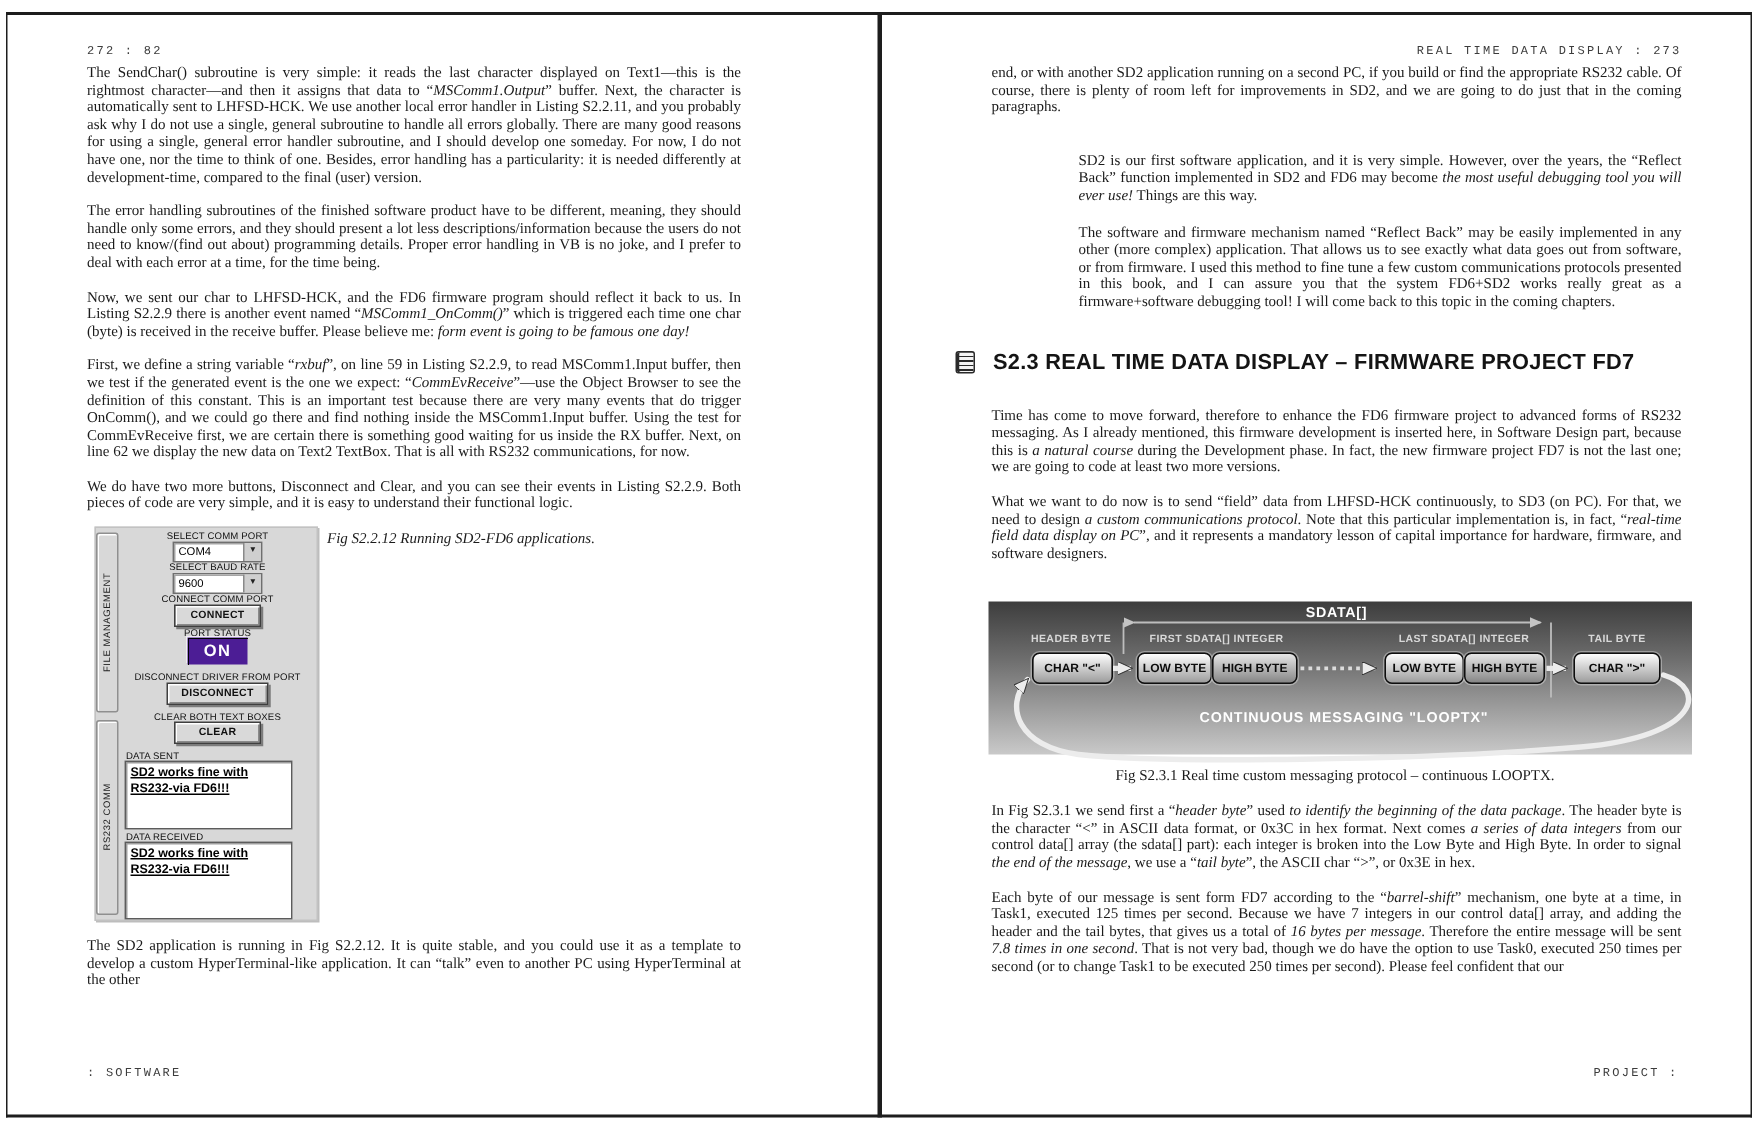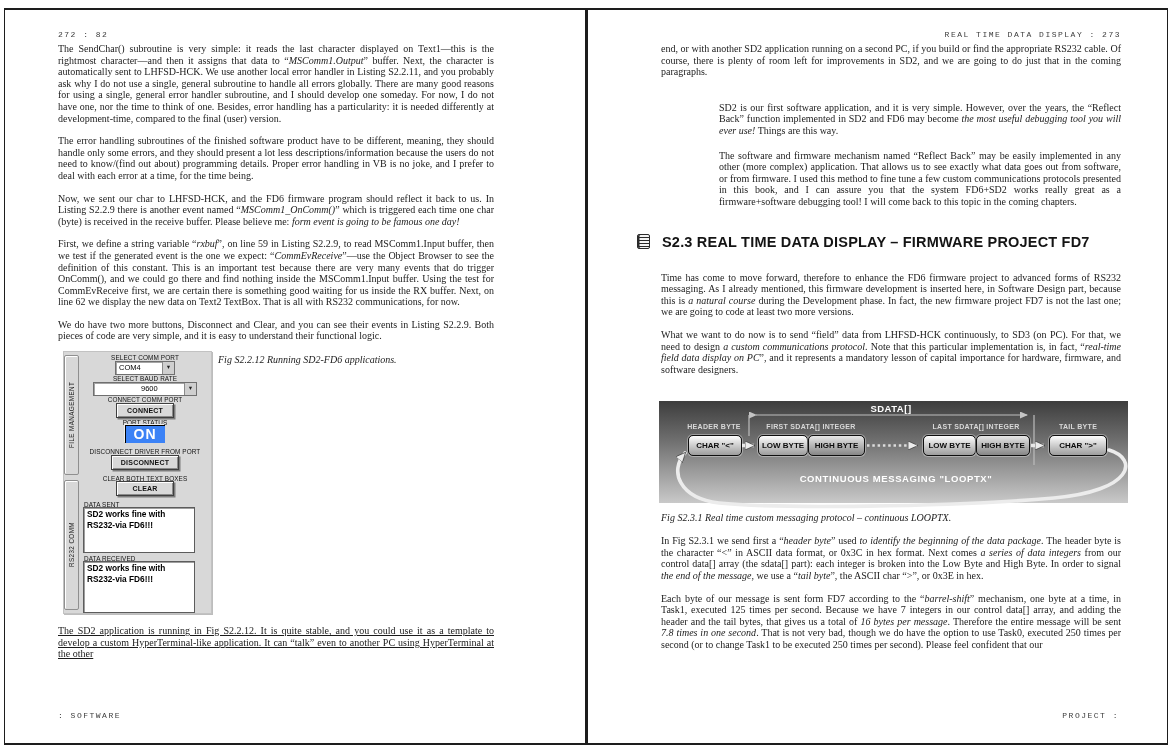"9600" div.ctr { padding-left: 44px -> none }
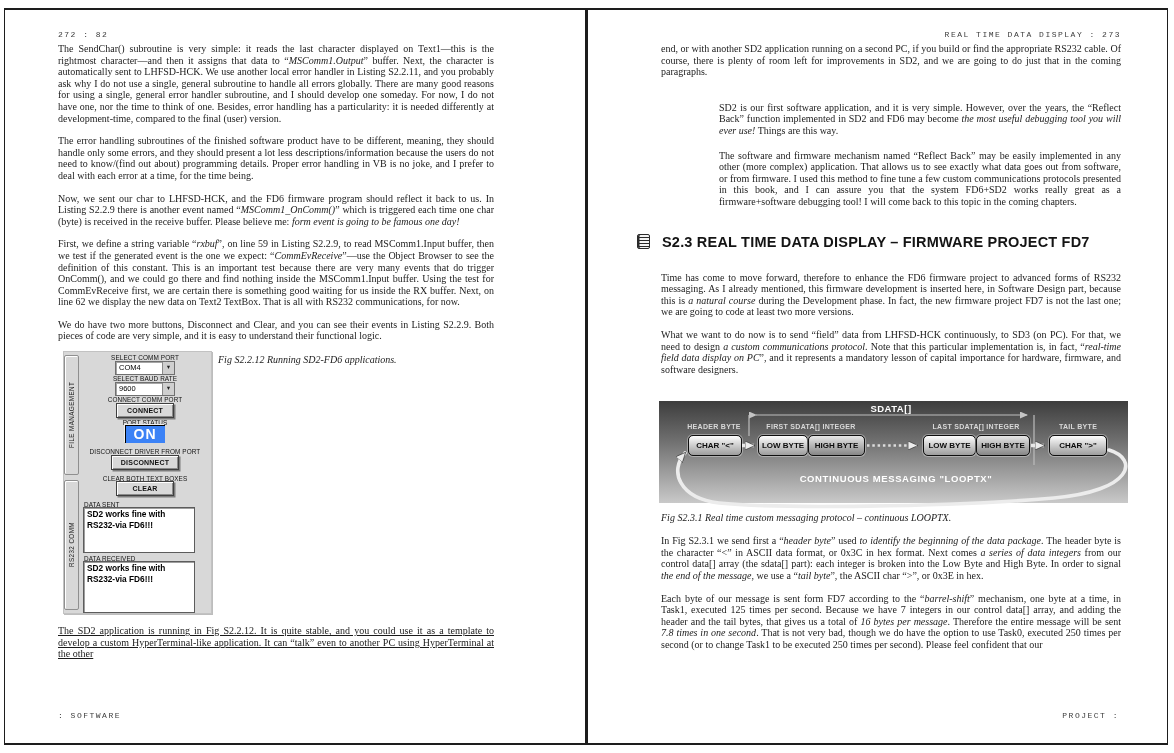"ON" .on-ind { background: #3b82f6 -> #4c1d95; font-size: 14px -> 11px }
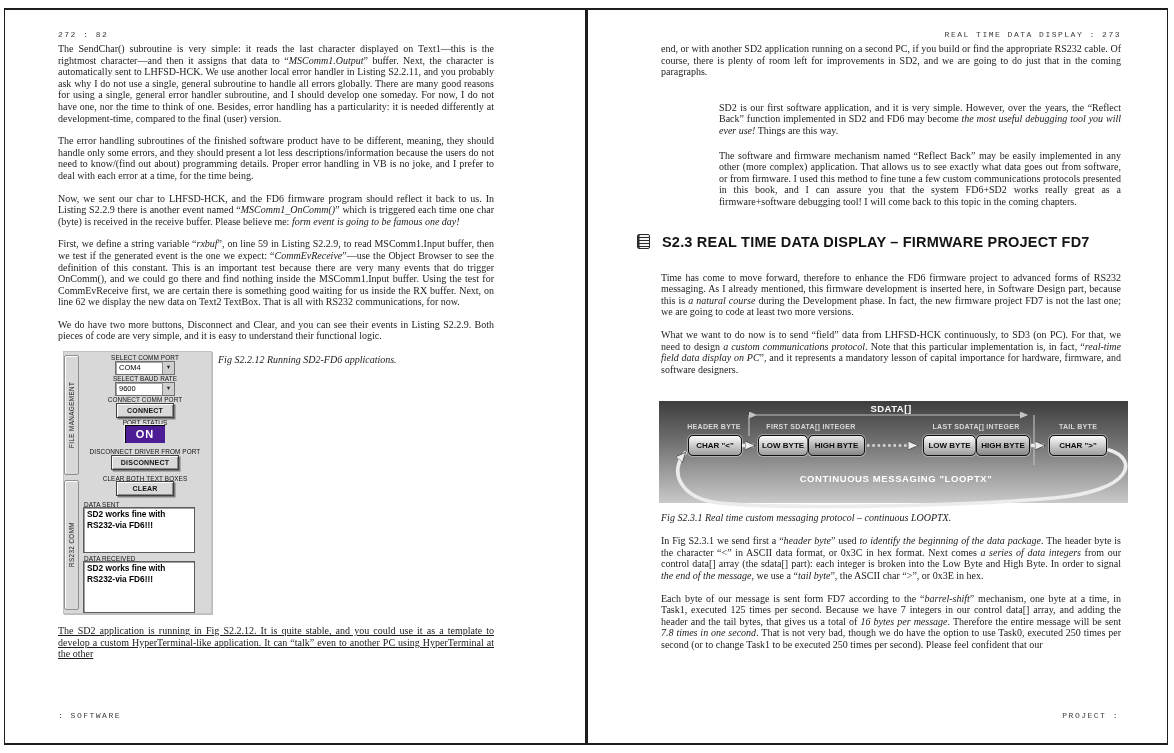"SD2 works fine with" .tbox { text-decoration: none -> underline }
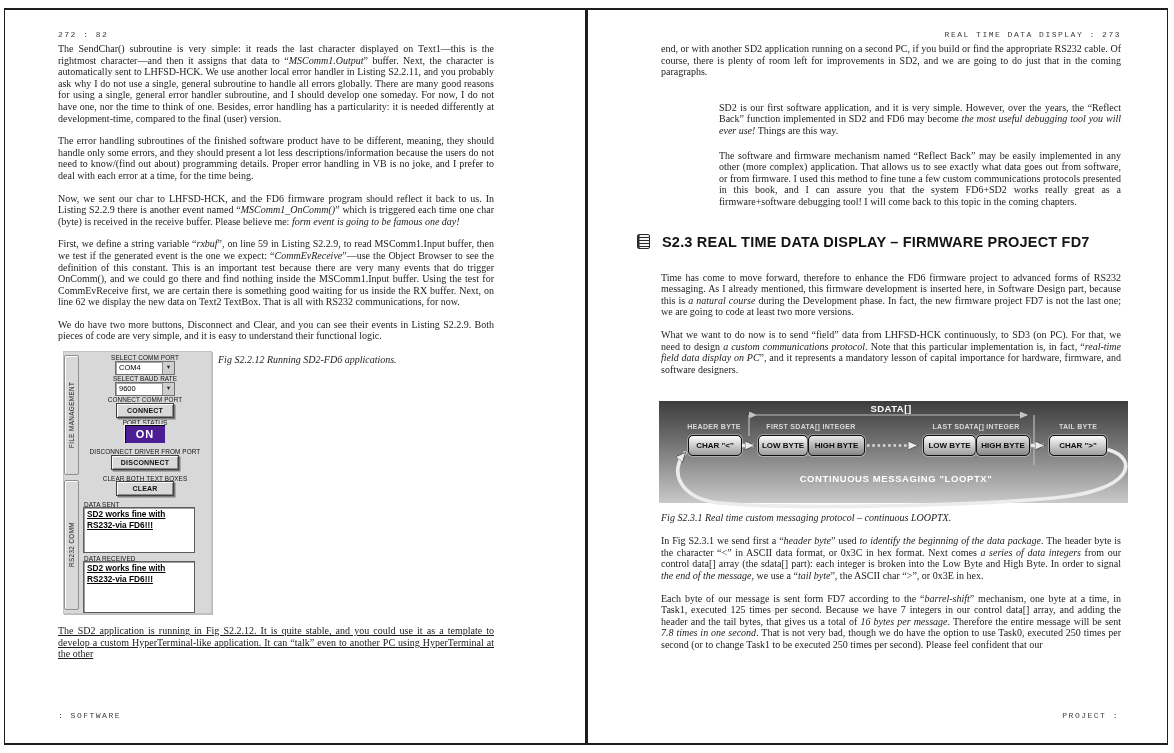"Fig S2.3.1 Real time custom" .fig-caption-r { font-style: italic -> none; text-align: left -> center }
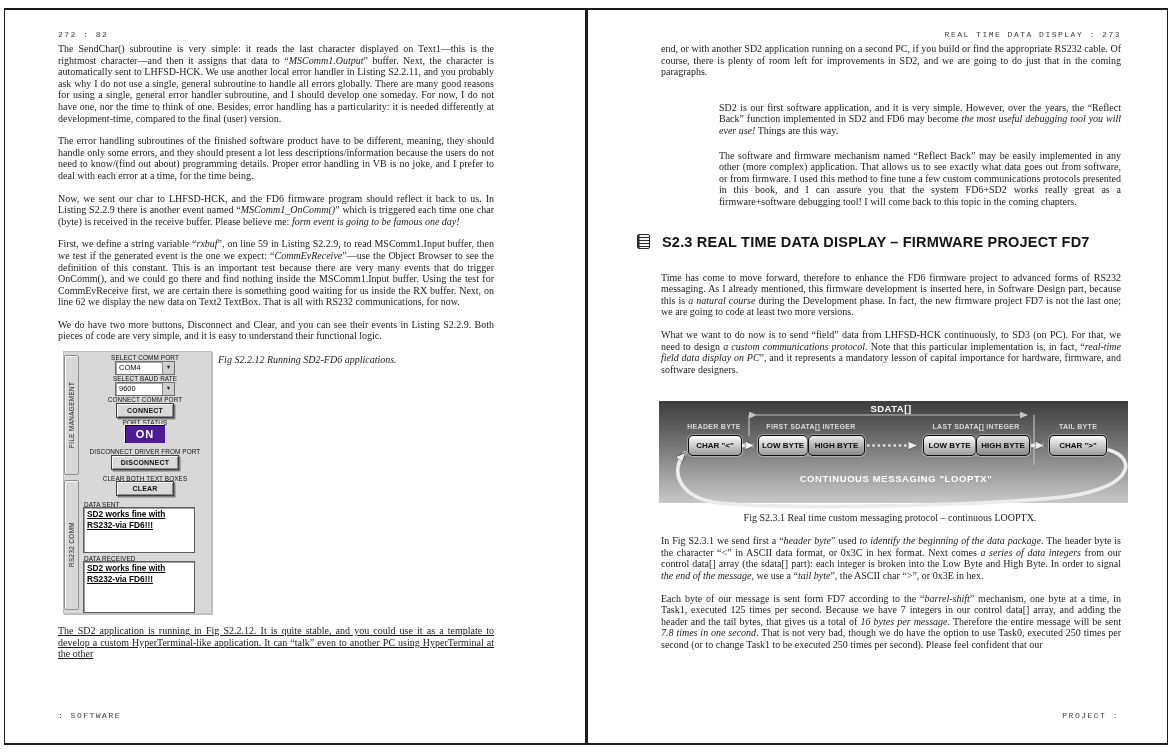"The SD2 application is running" p.body { text-decoration: underline -> none }
